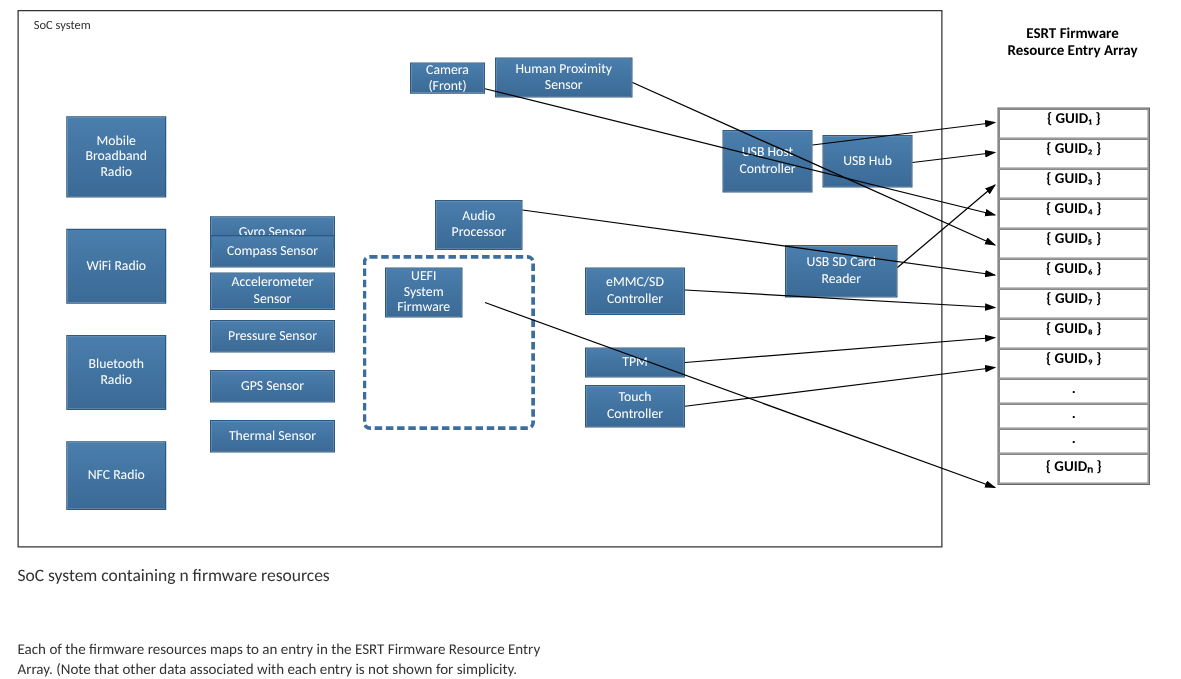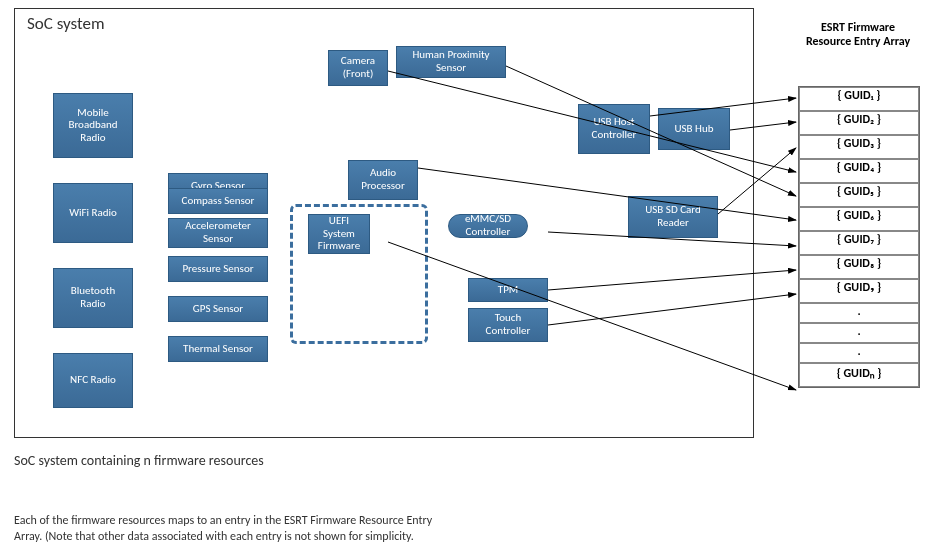"SoC system" .soc-title { font-size: 17px -> 10px }
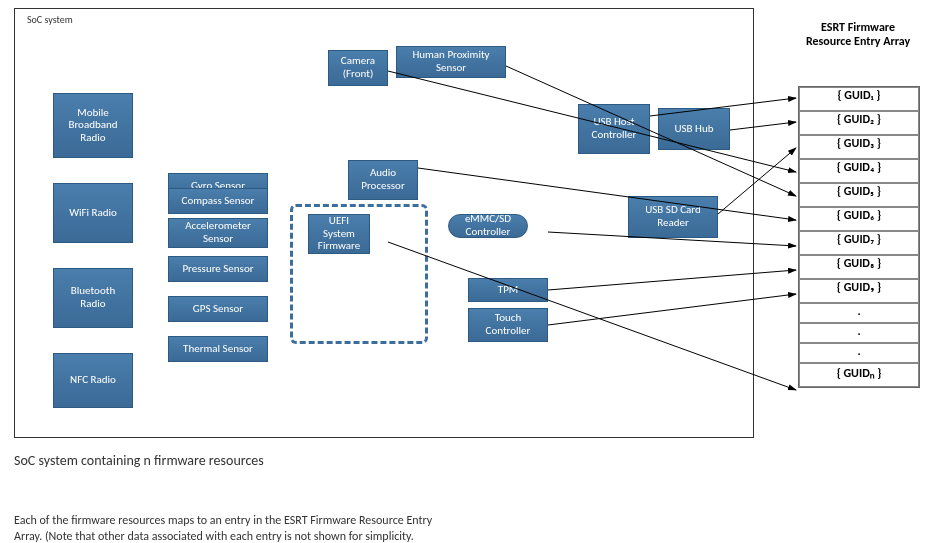"Camera (Front)" div.node { height: 36px -> 25px }
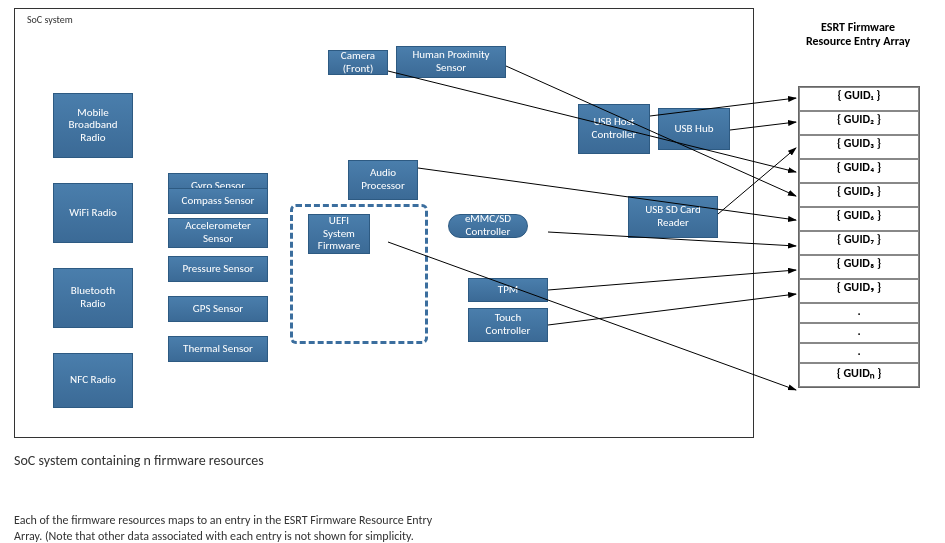"eMMC/SD Controller" div.node { border-radius: 13px -> none; height: 24px -> 38px; left: 440px -> 460px }
